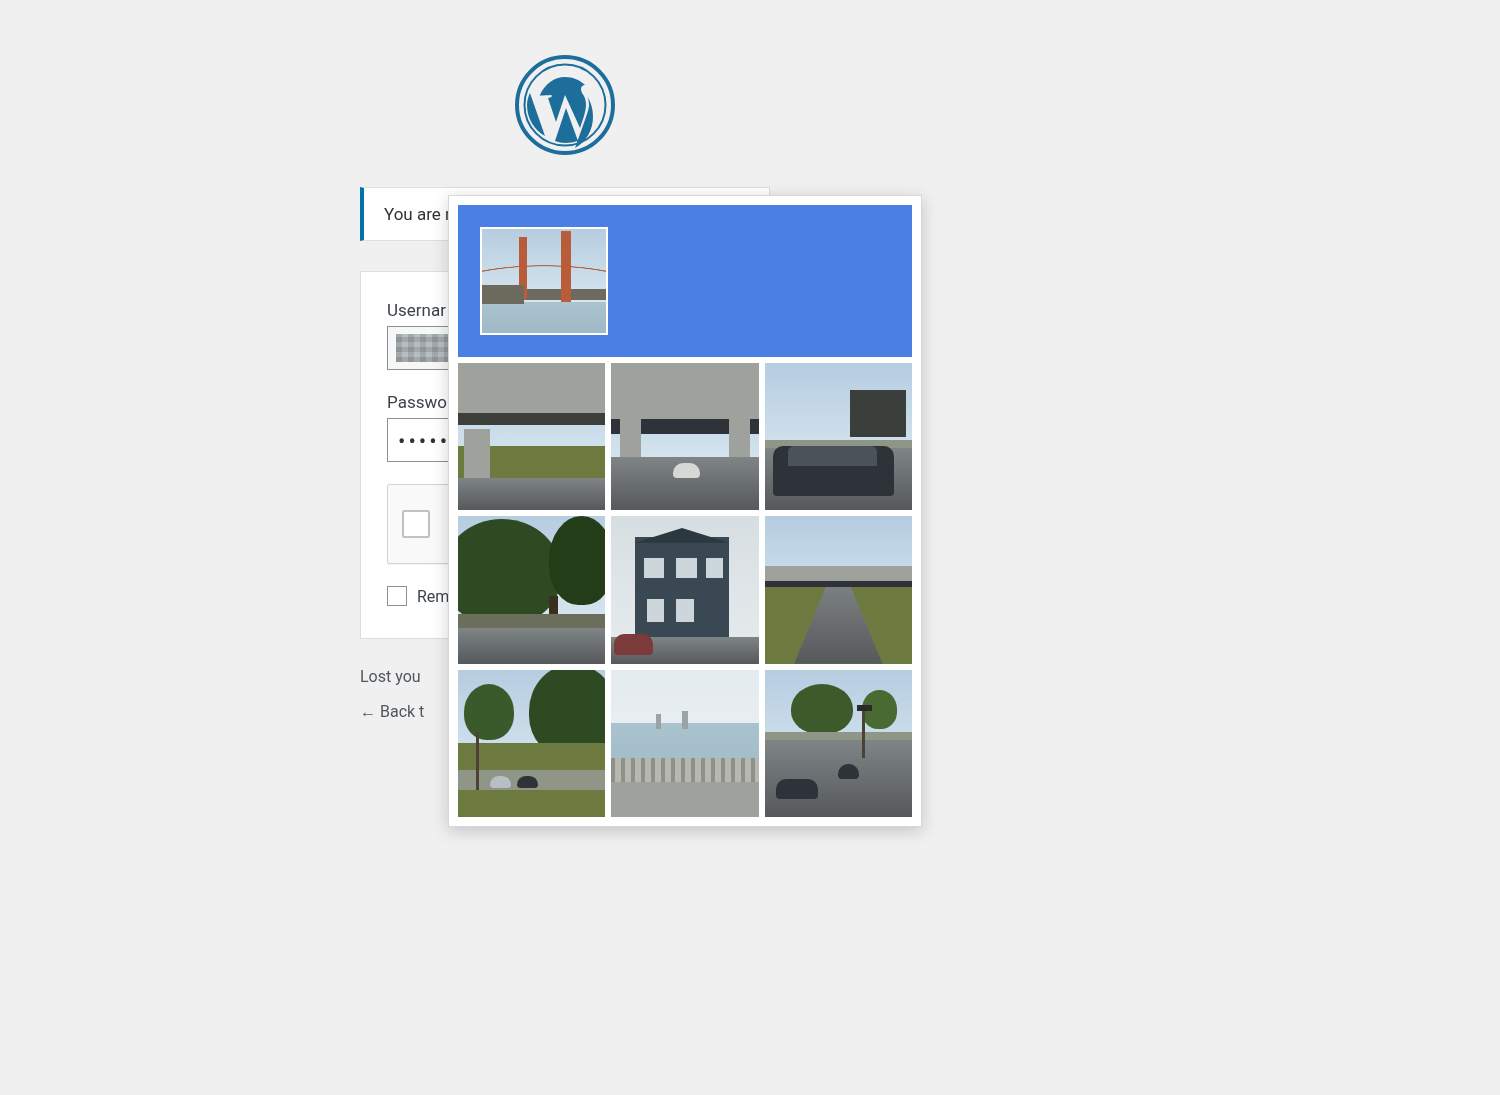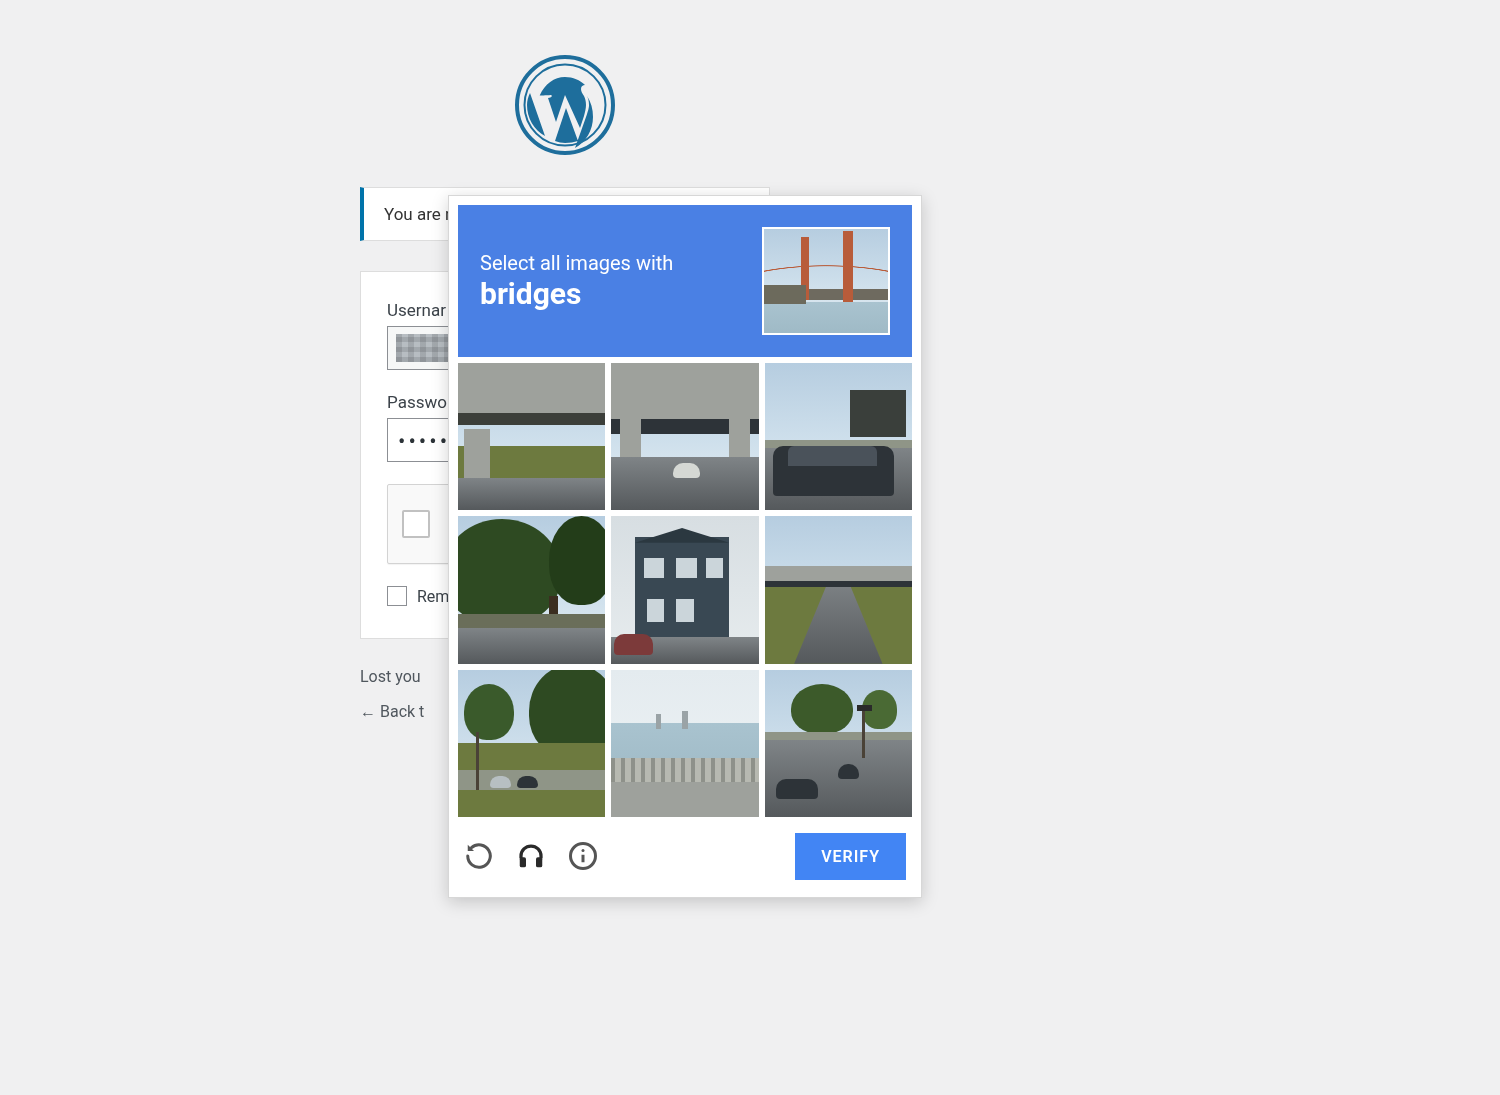"Select all images with" div.gc-head-text { html: <div> <div>Select all images with</div> <div>bridges</div> </div> -> none }
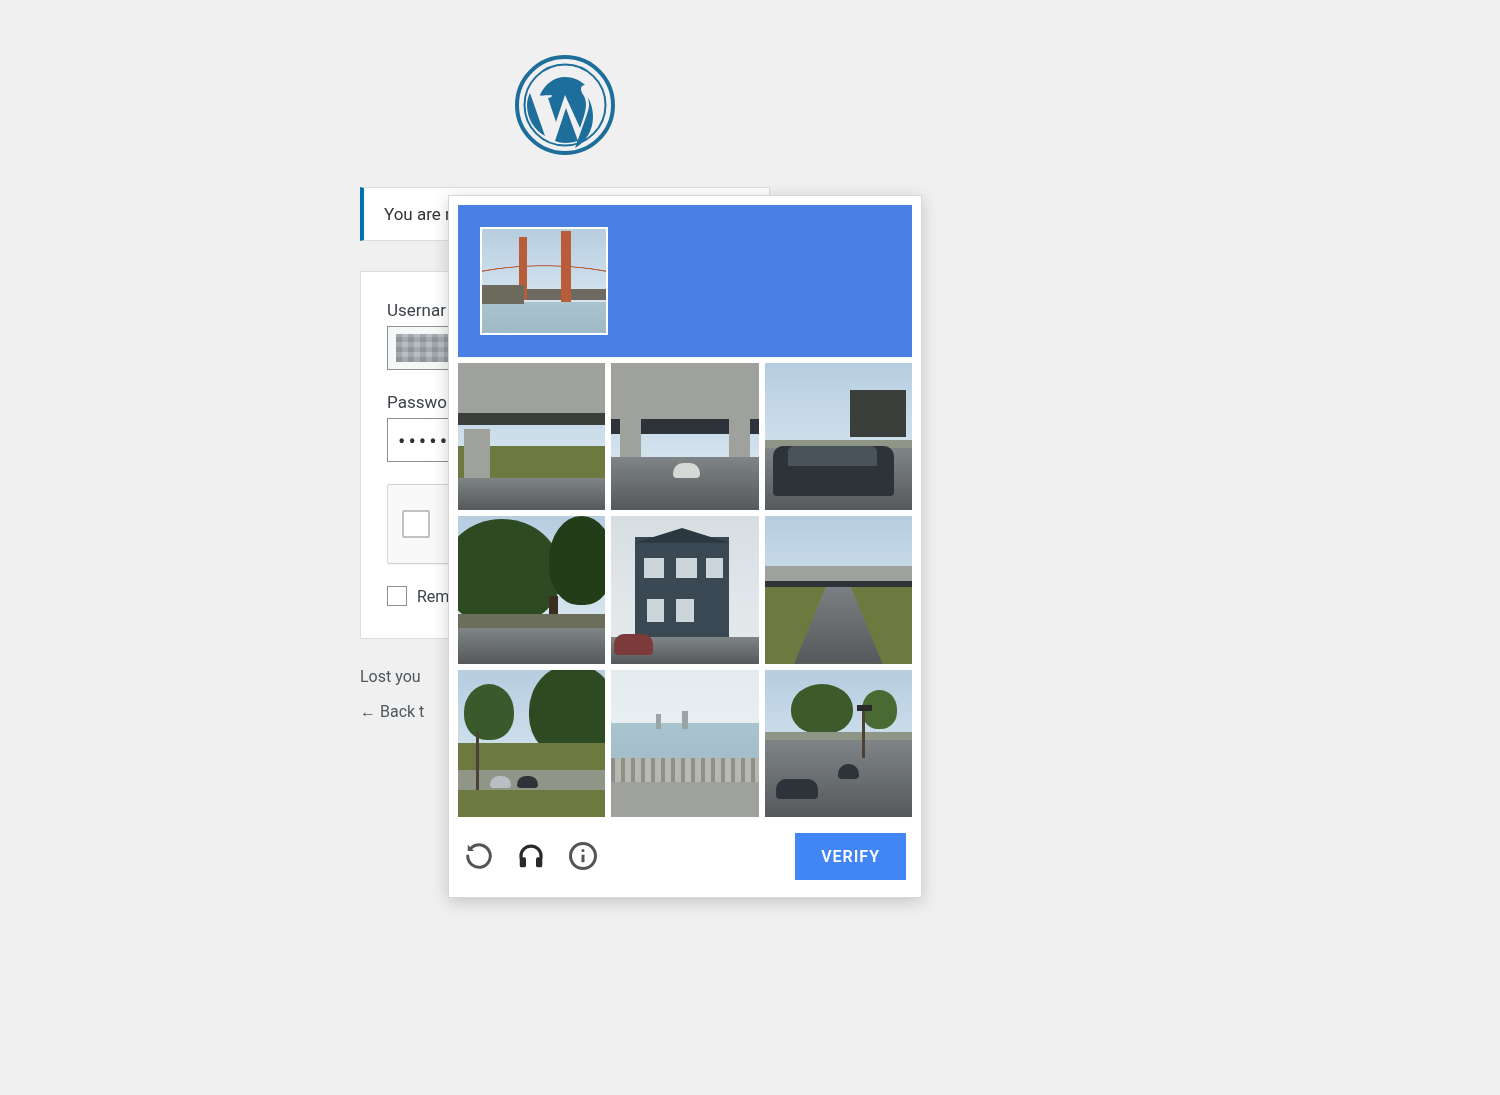"VERIFY" div.gc-footer { html: <div> <div> <div> <svg> <path></path> <polyline></polyline> </svg> </div> <div> <svg> <path></path> <rect></rect> <rect></rect> </svg> </div> <div> <svg> <circle></circle> <line></line> <circle></circle> </svg> </div> </div> <button>VERIFY</button> </div> -> none }
